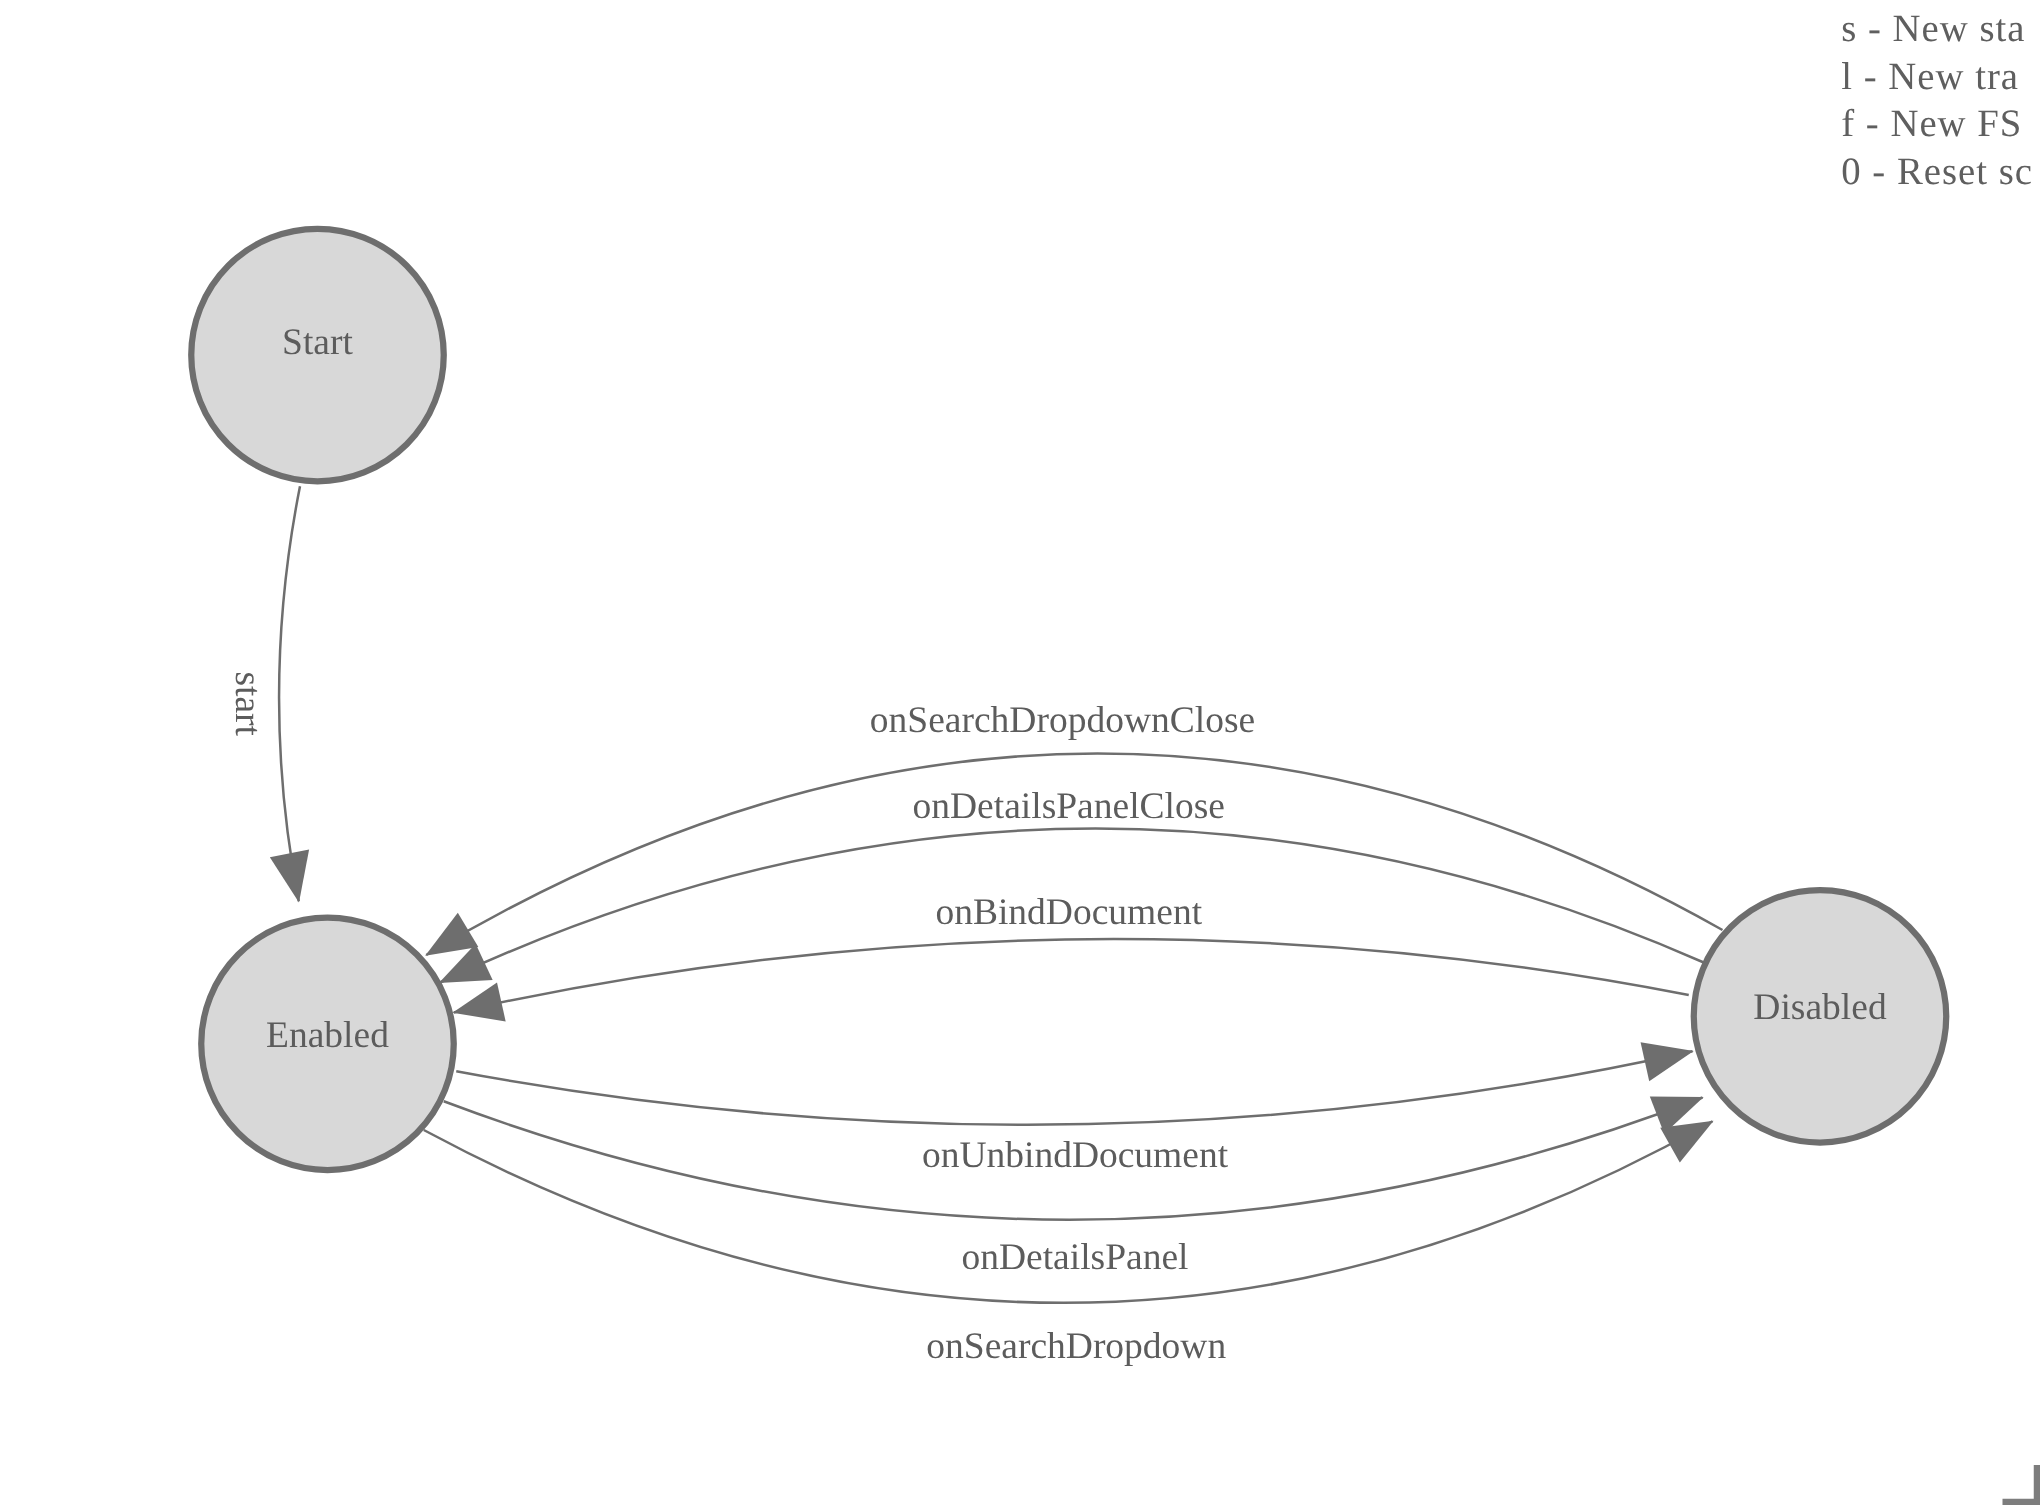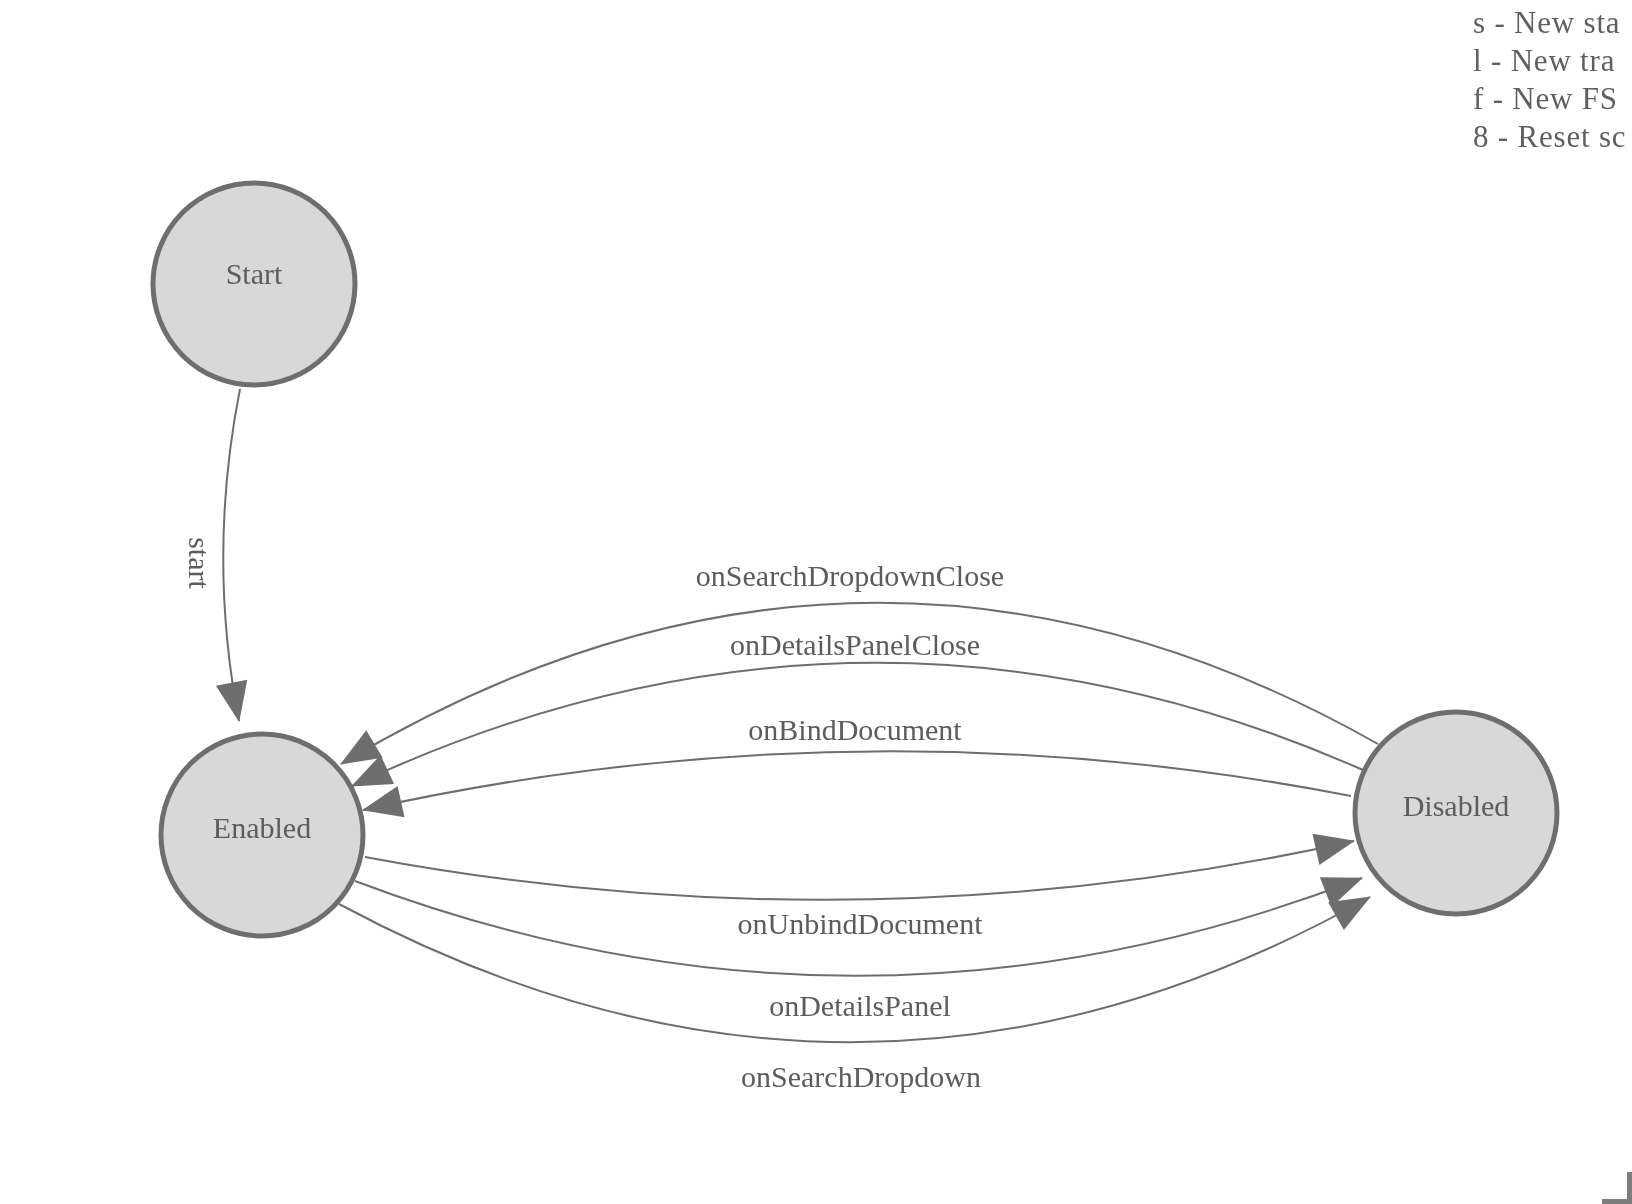"8 - Reset sc" div.legend-line { text: 8 -> 0 }
